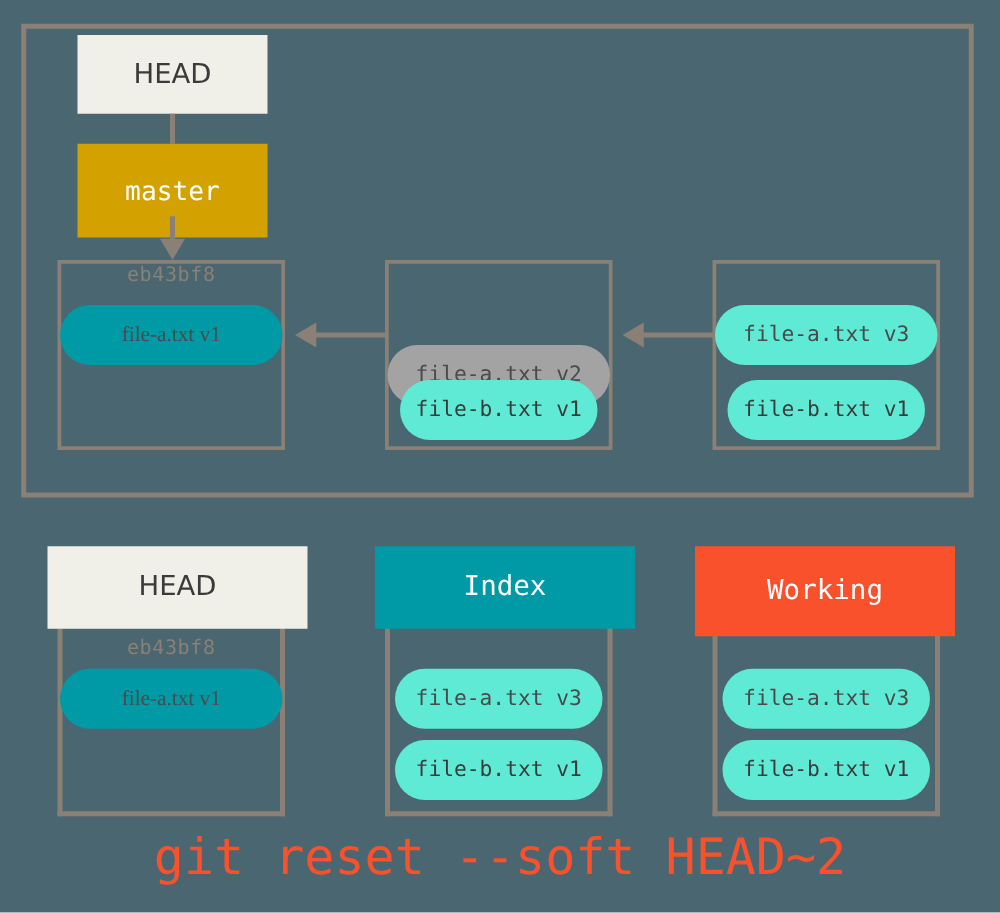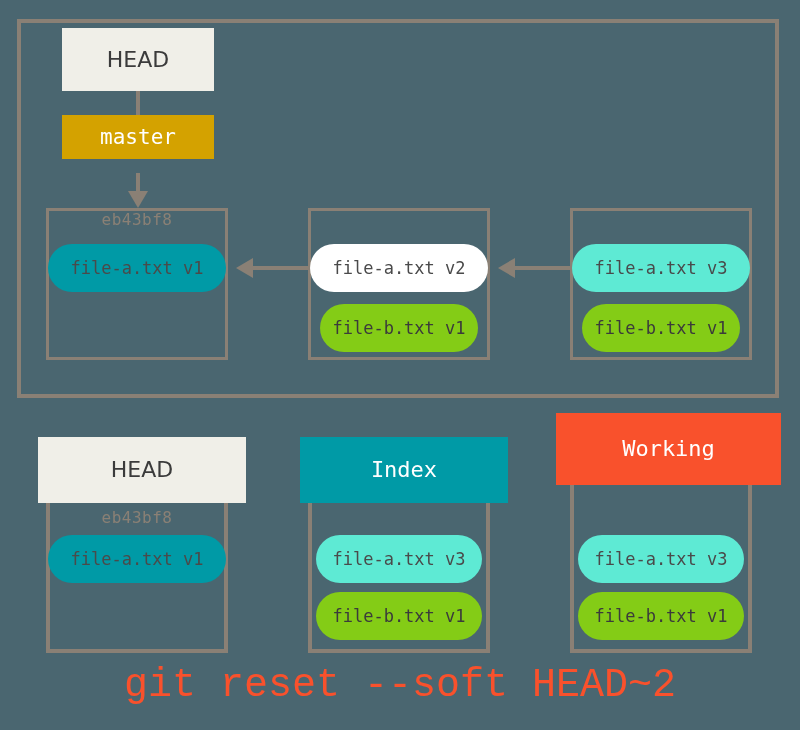"master" .ref-master { height: 44px -> 75px }
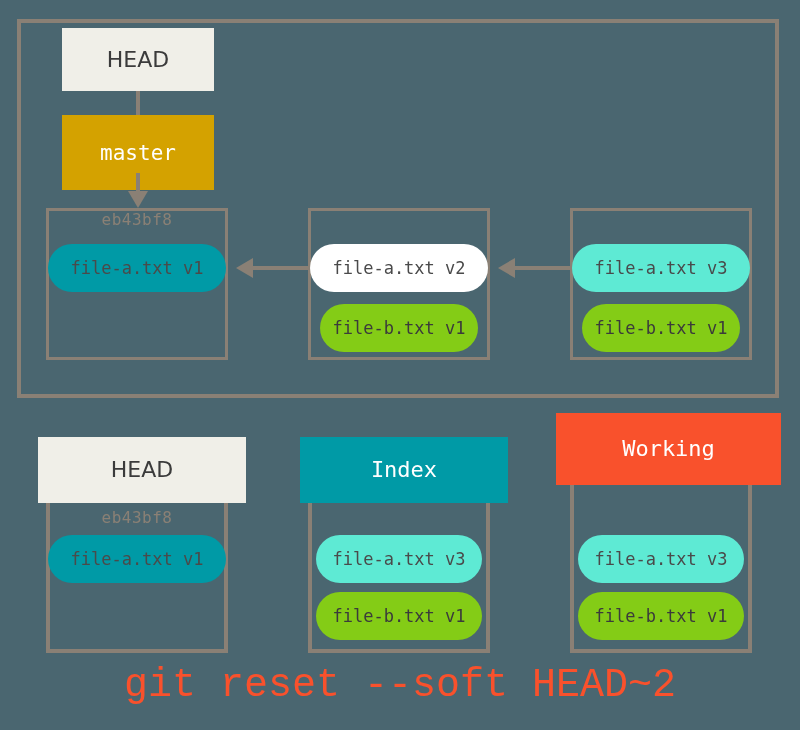"file-a.txt v1" .pill-teal { font-family: none -> Liberation Serif, serif }
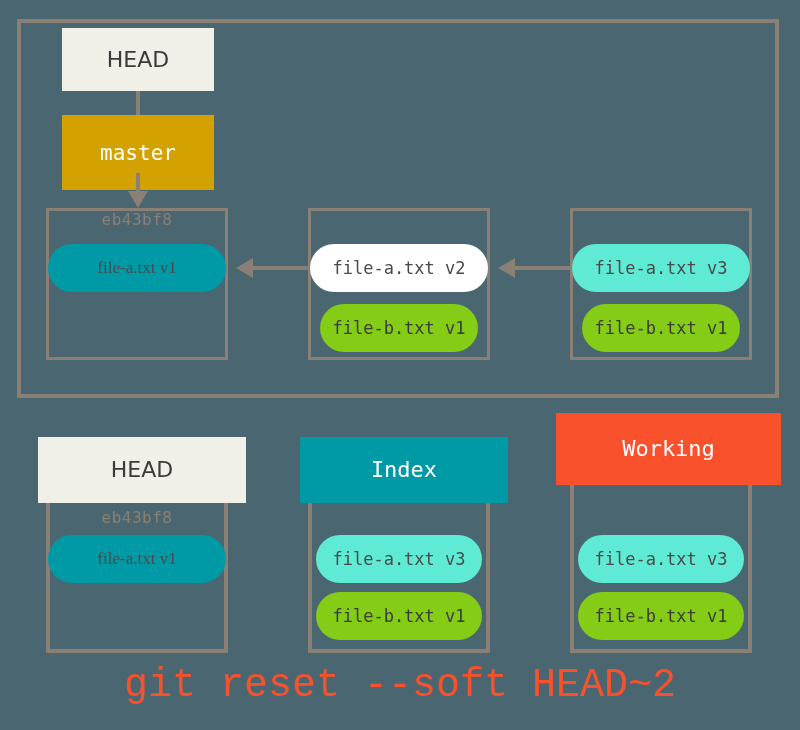"file-a.txt v2" .pill-red { background: #ffffff -> #a3a3a3; margin-top: none -> 32px }
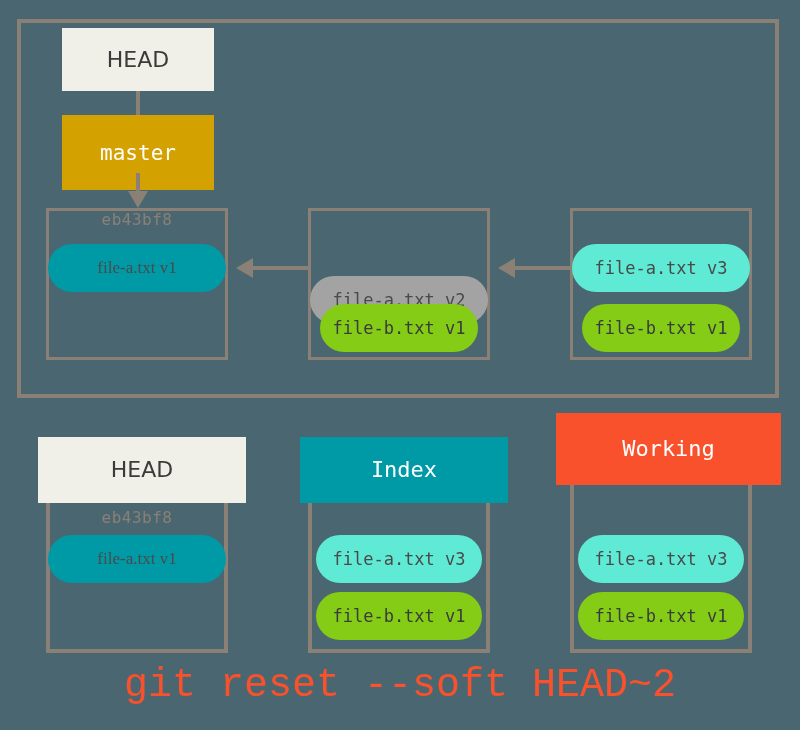"file-b.txt v1" .pill-white { background: #84cc16 -> #5eead4 }
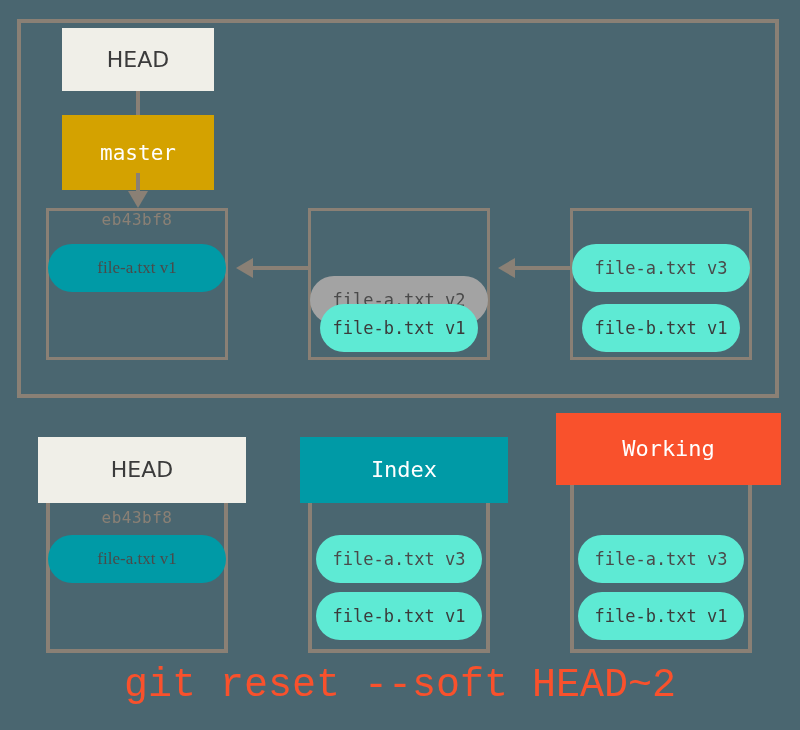"Working" div.panel-header { top: 413px -> 437px; width: 225px -> 208px }
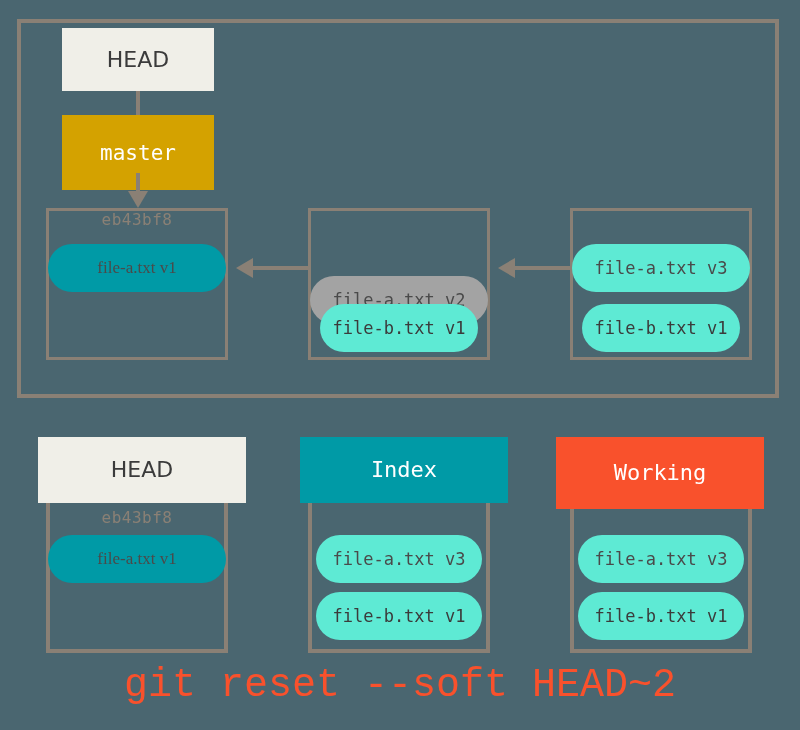"git reset --soft HEAD~2" .caption { font-family: Liberation Mono, monospace -> none }
